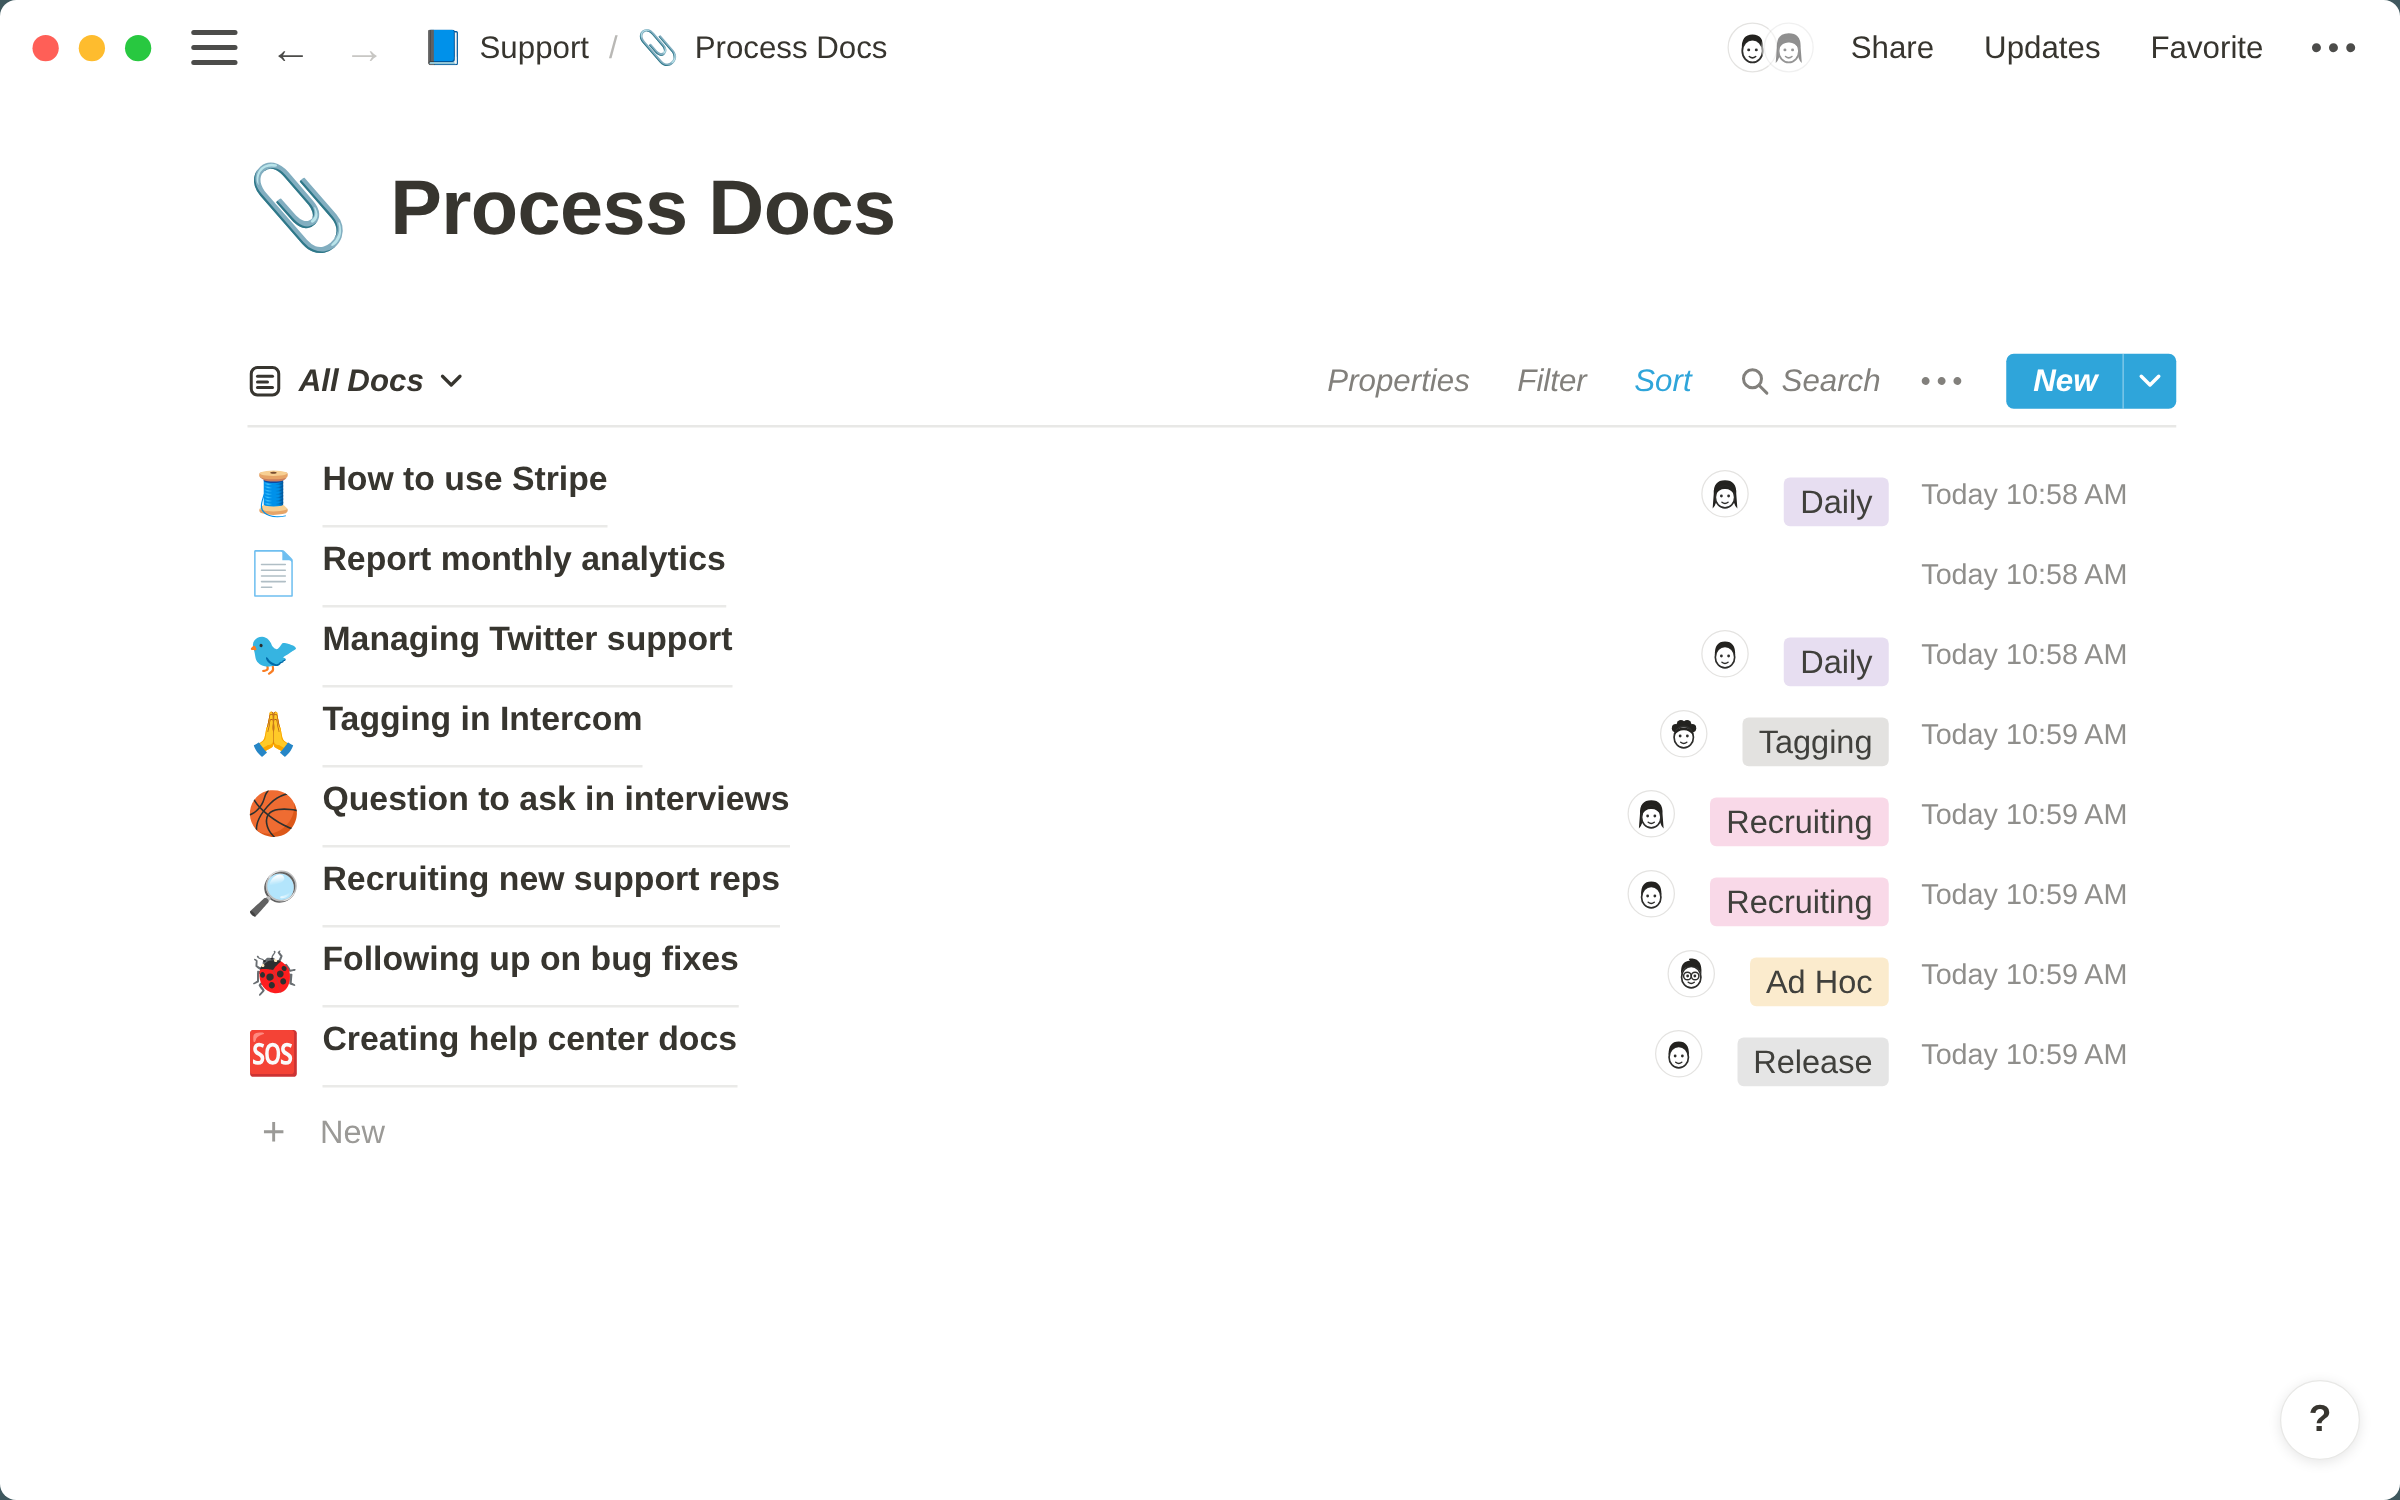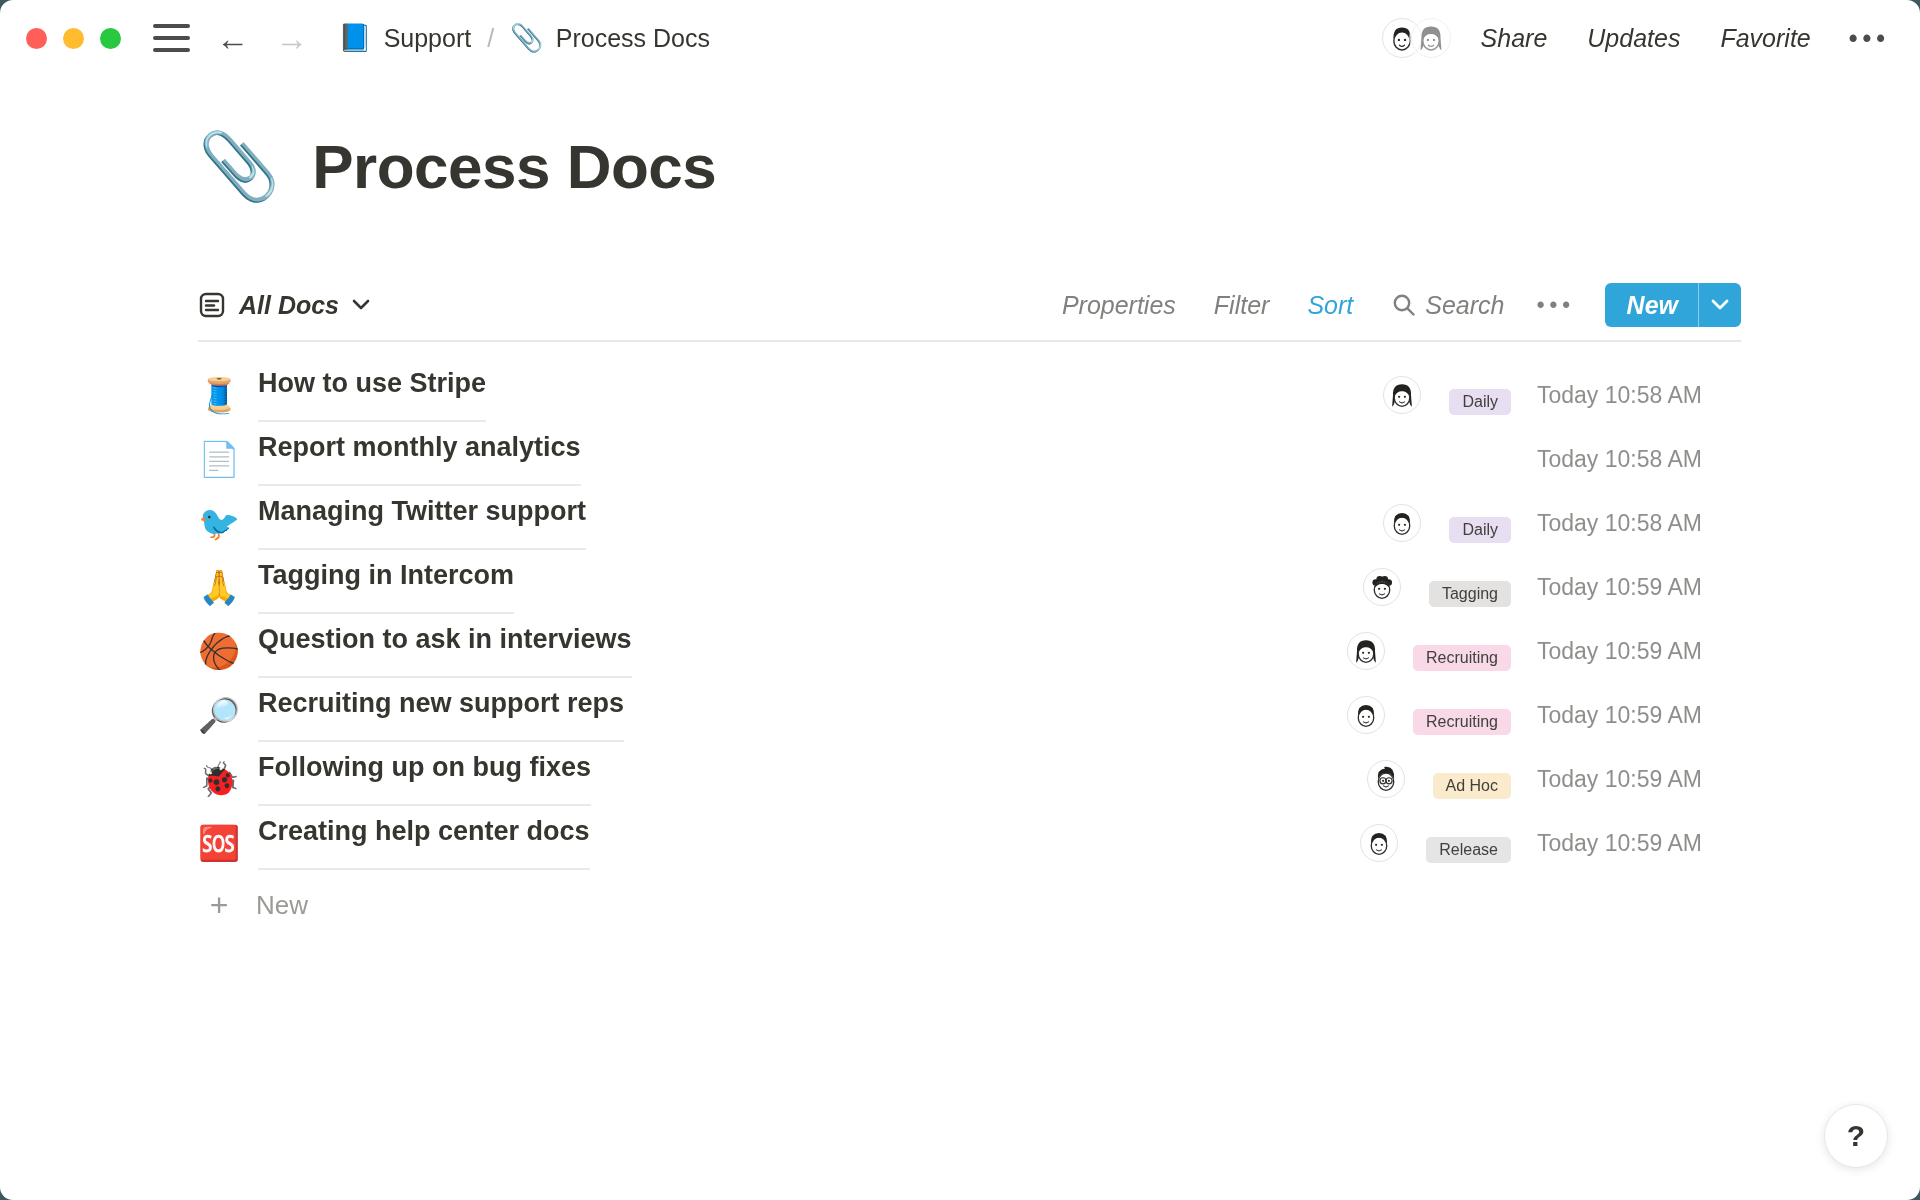"Share" .top-action { font-style: italic -> none }
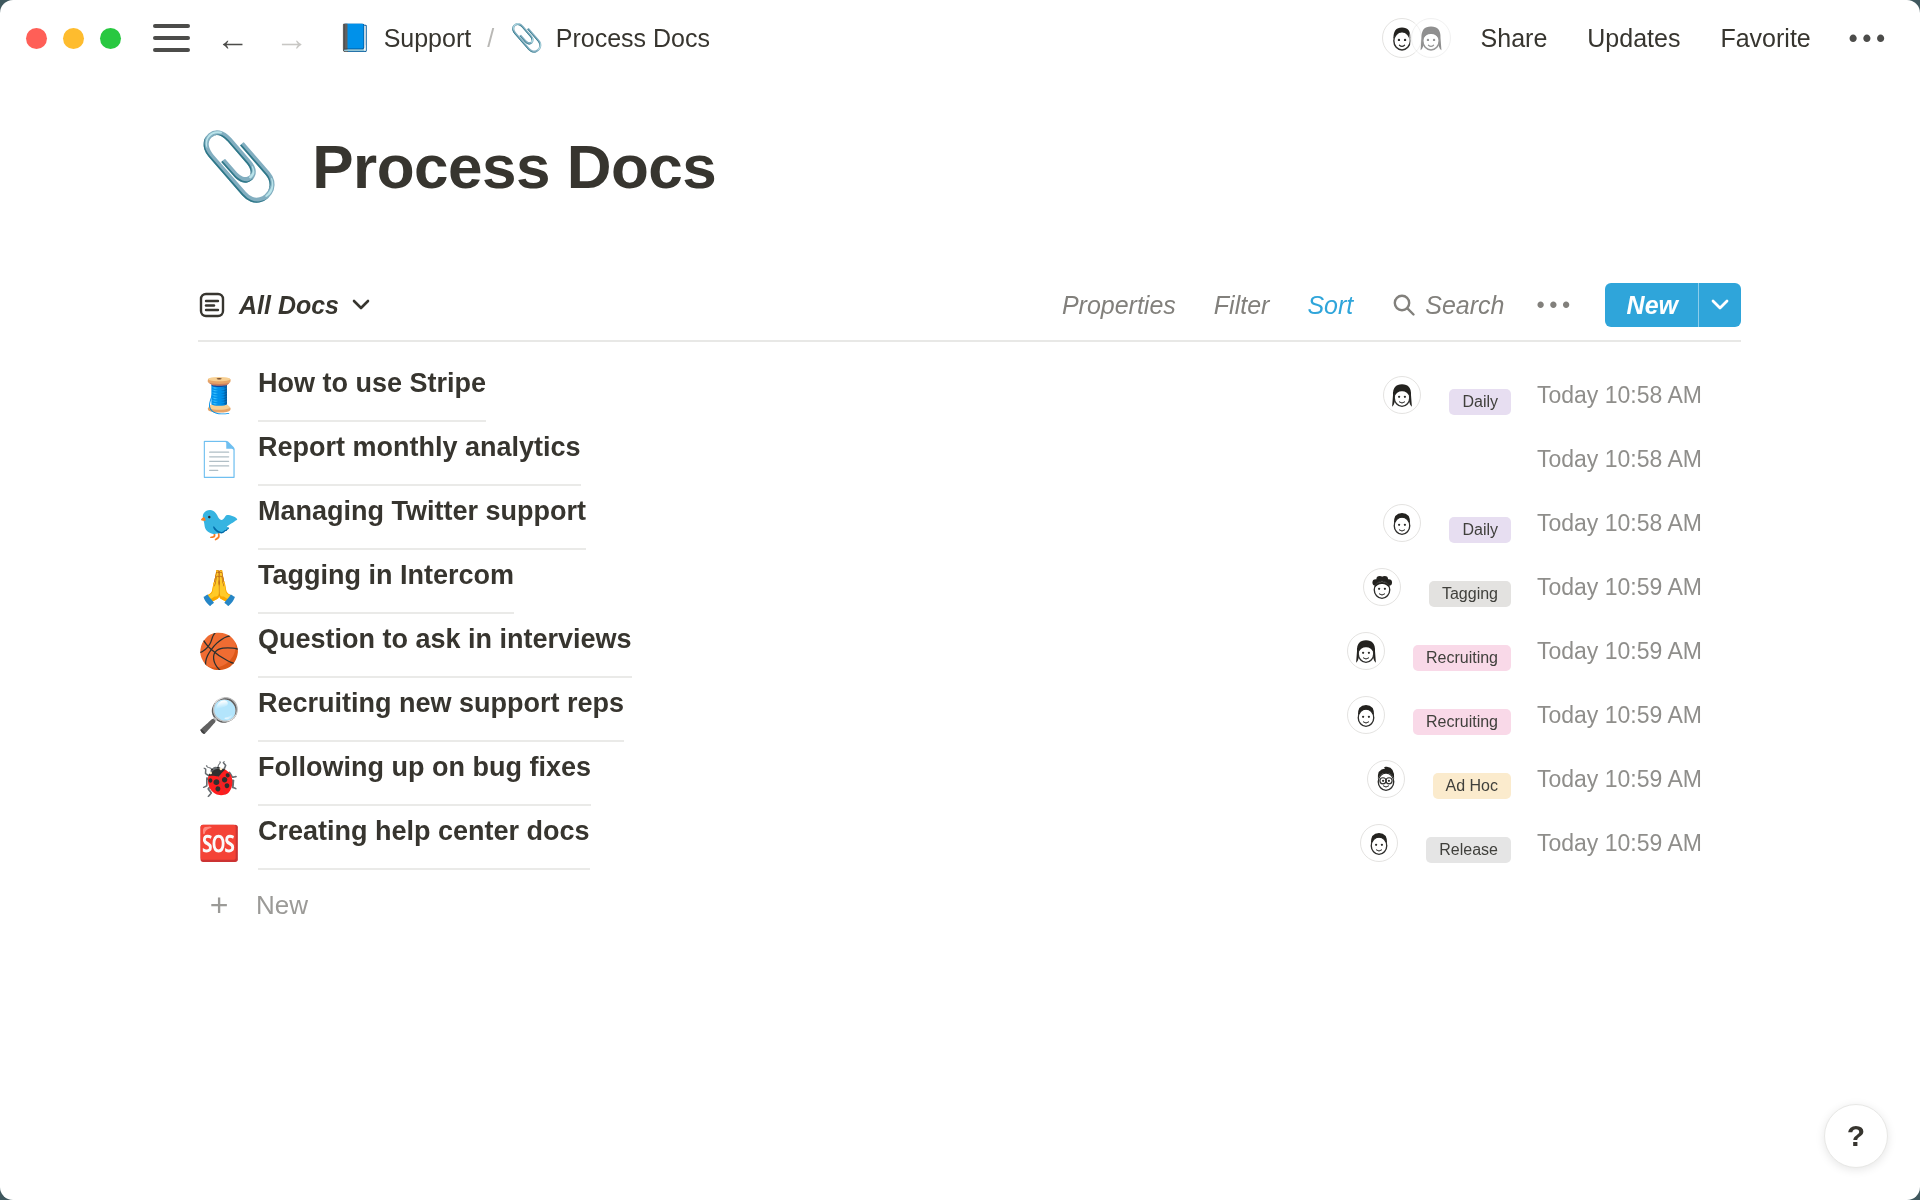"Daily" .tag { font-size: 16px -> 26px }
